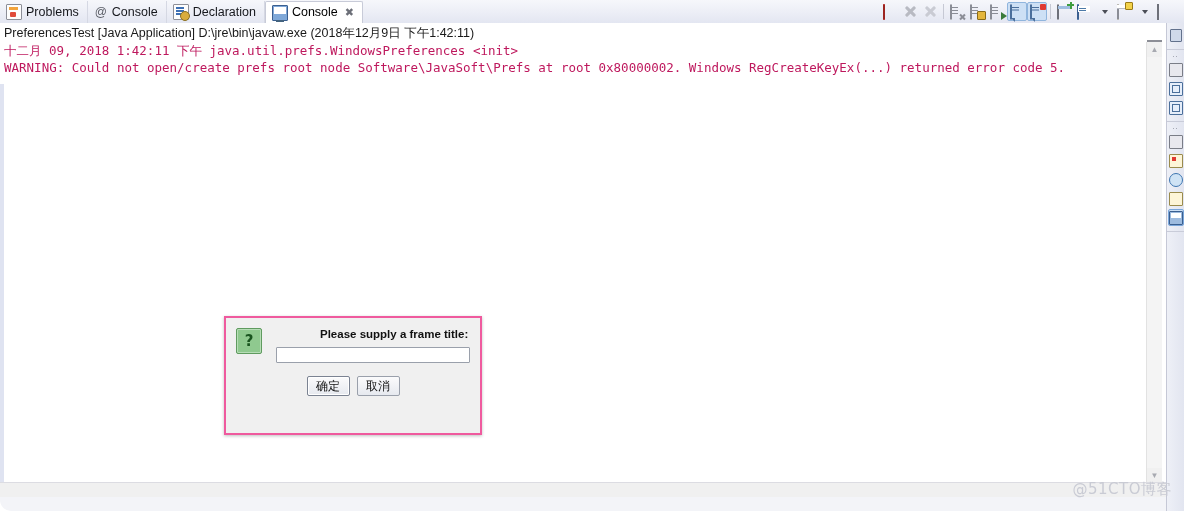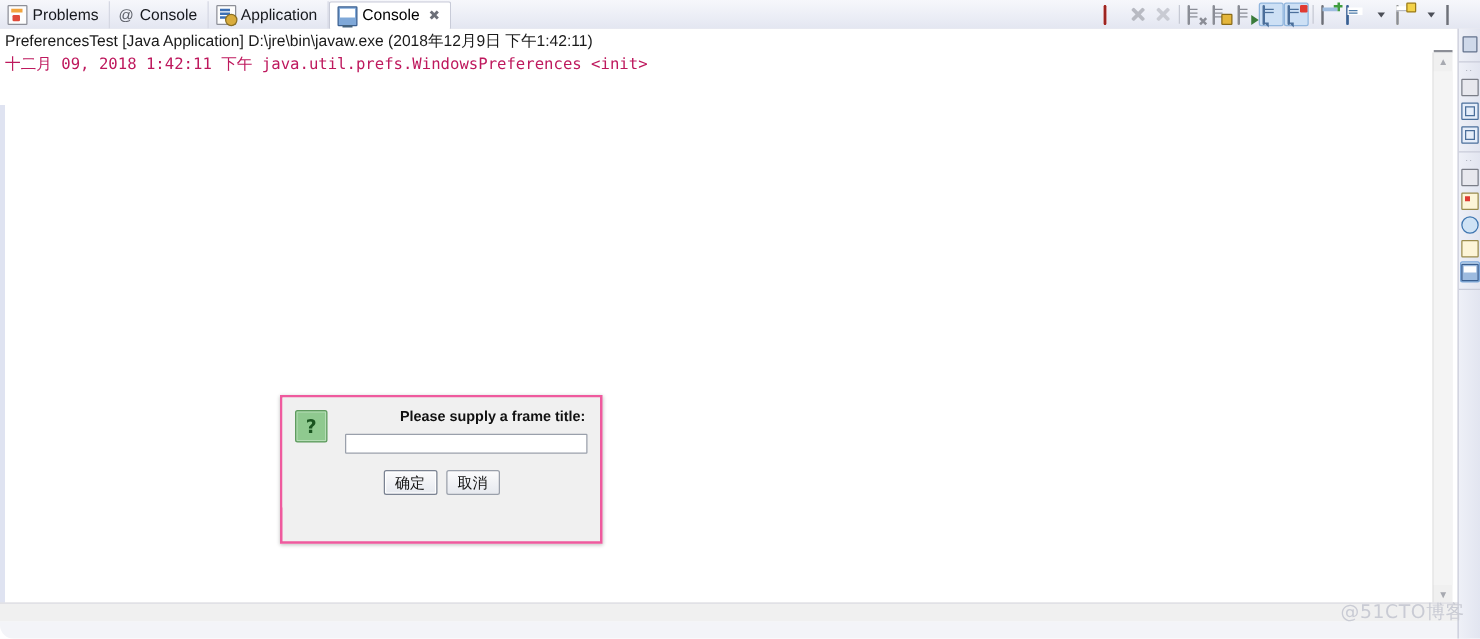"Application" span.lbl { text: Application -> Declaration }
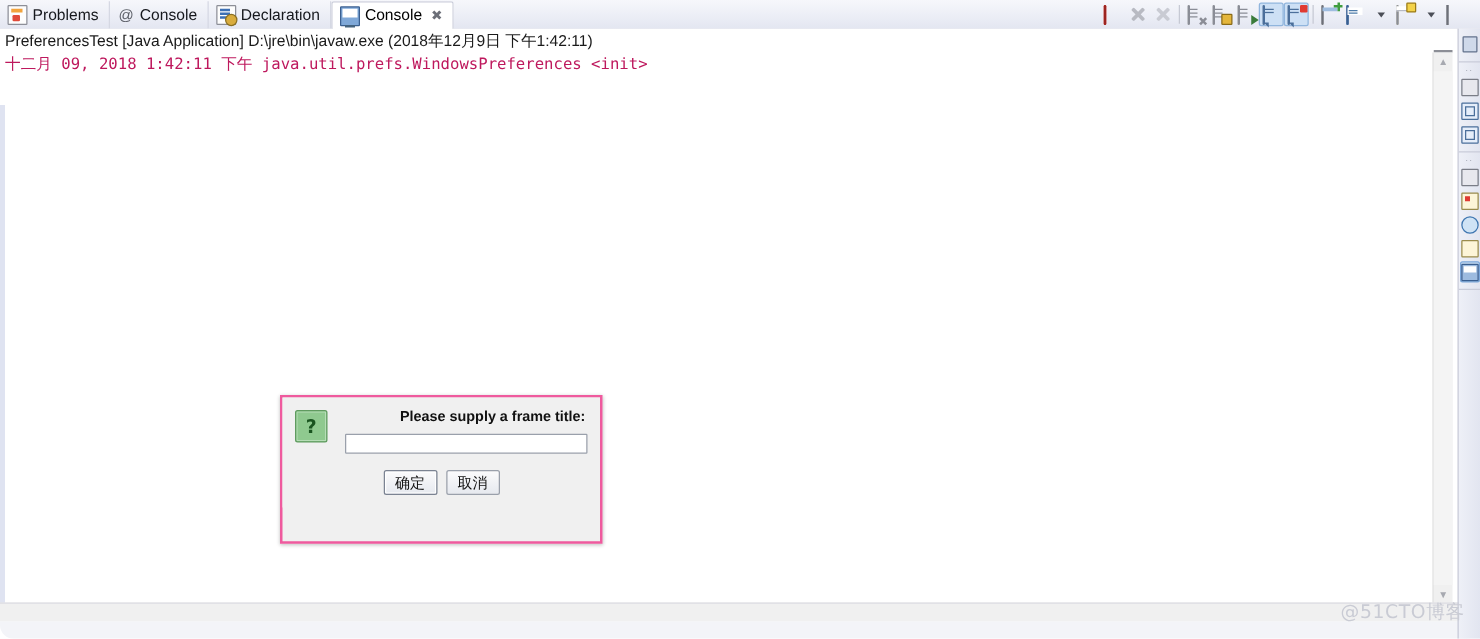"WARNING: Could not open/create prefs" div.cline { html: none -> <div>WARNING: Could not open/create prefs root node Software\JavaSoft\Prefs at root 0x80000002. Windows RegCreateKeyEx(...) returned error code 5.</div> }
